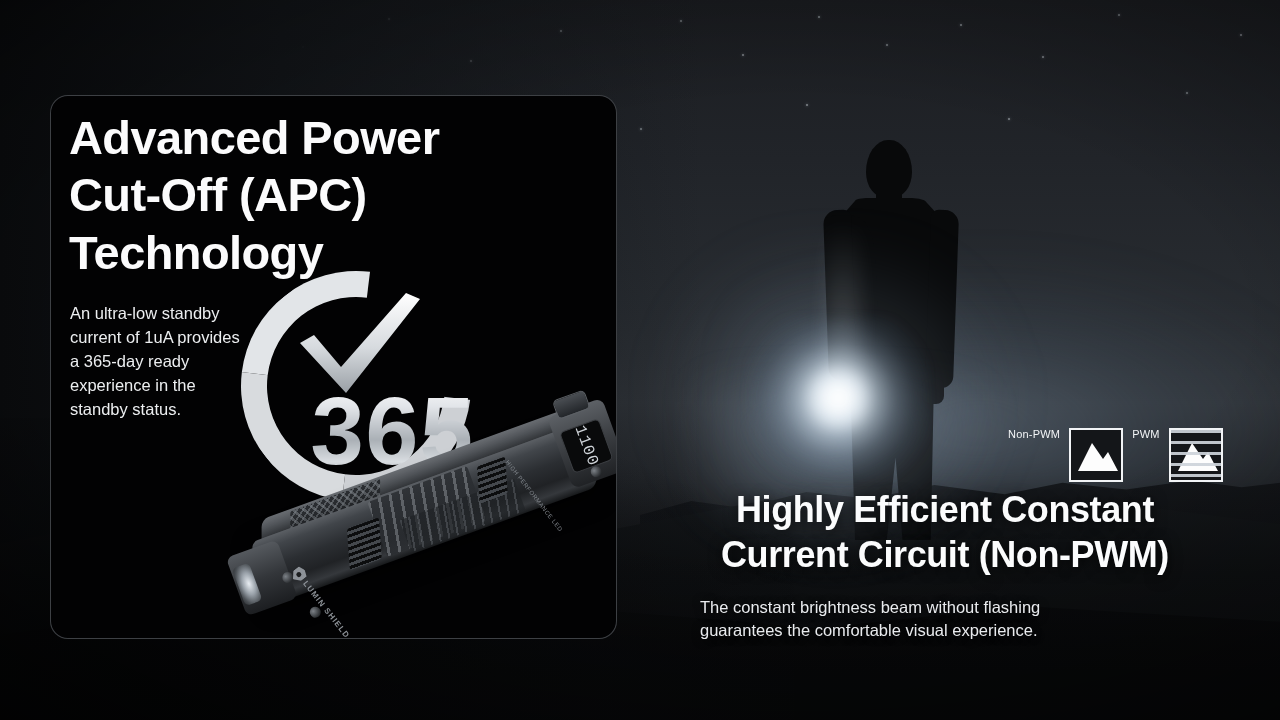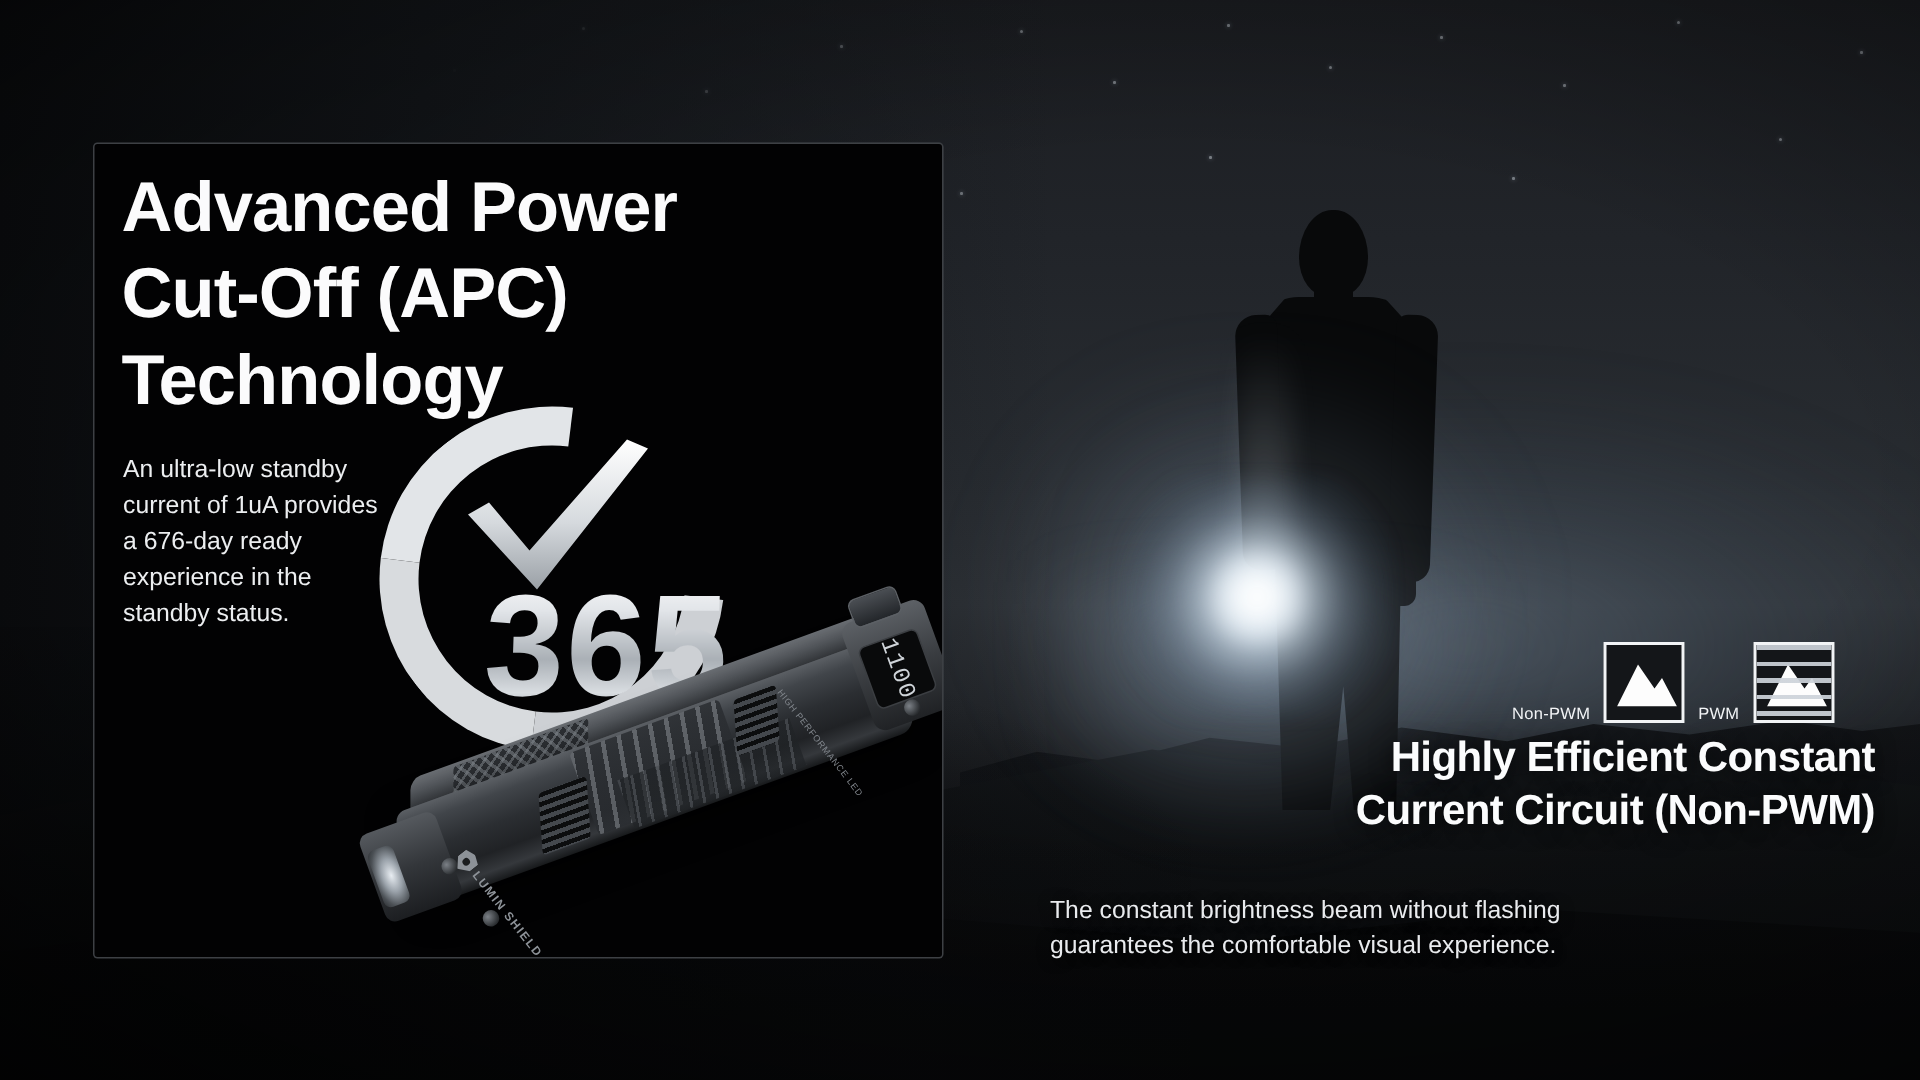"Advanced Power" .card { border-radius: 3px -> 18px; left: 62px -> 50px }
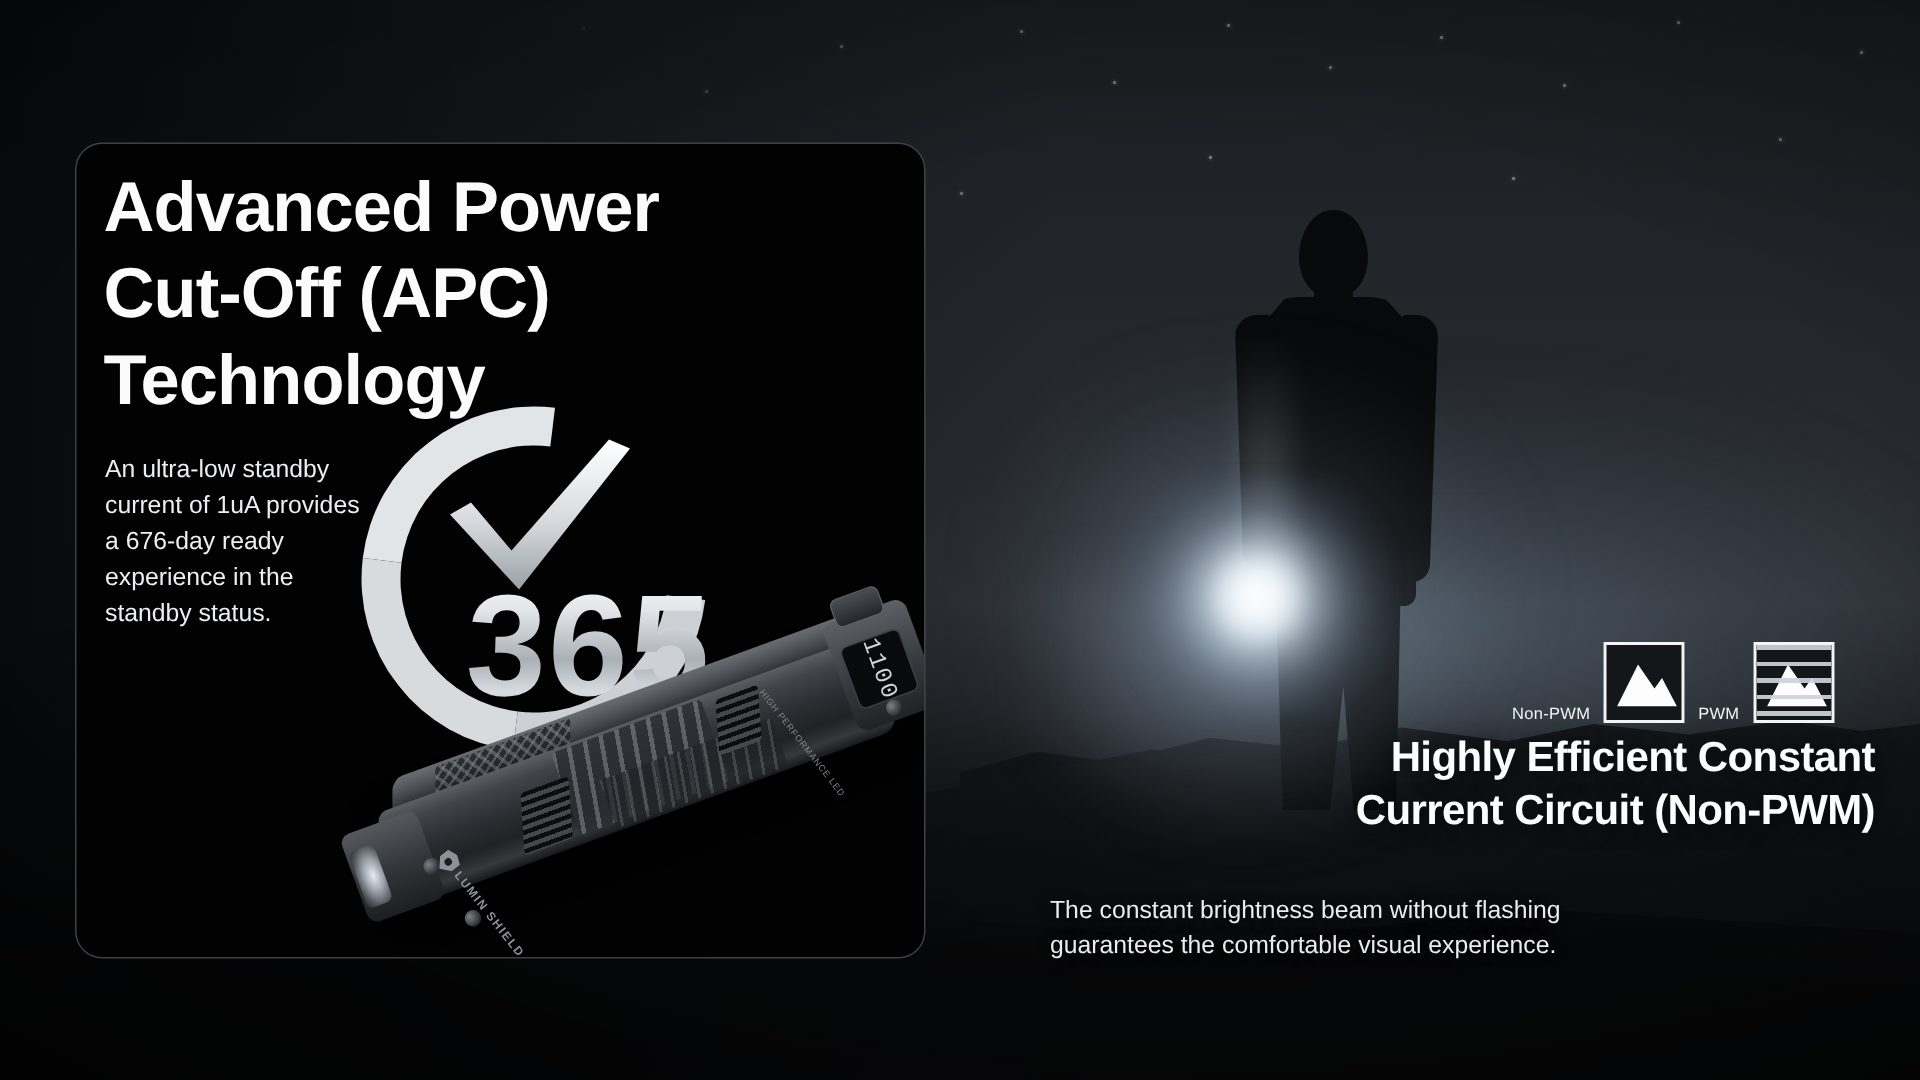"An ultra-low standby current of" div.card-body { text: 676-day -> 365-day }
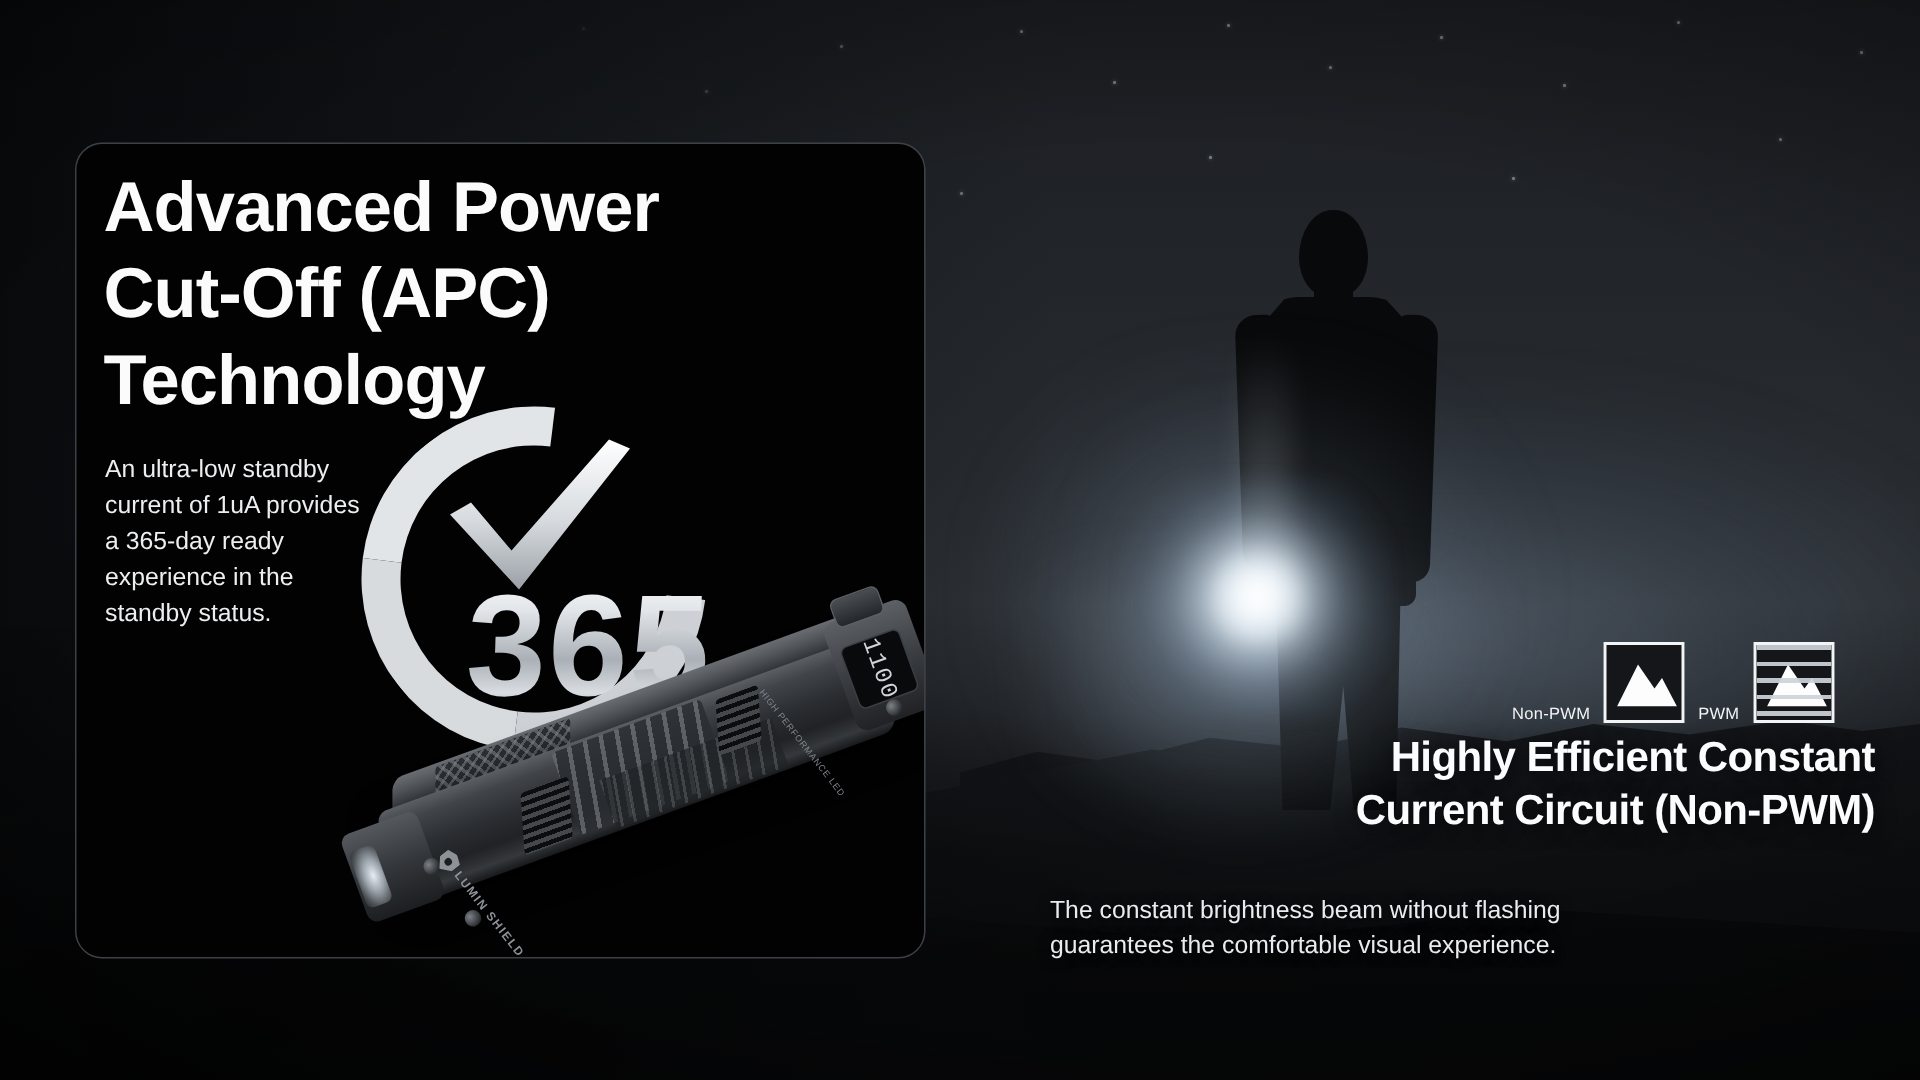"Non-PWM" .pwm-row { align-items: flex-end -> flex-start }
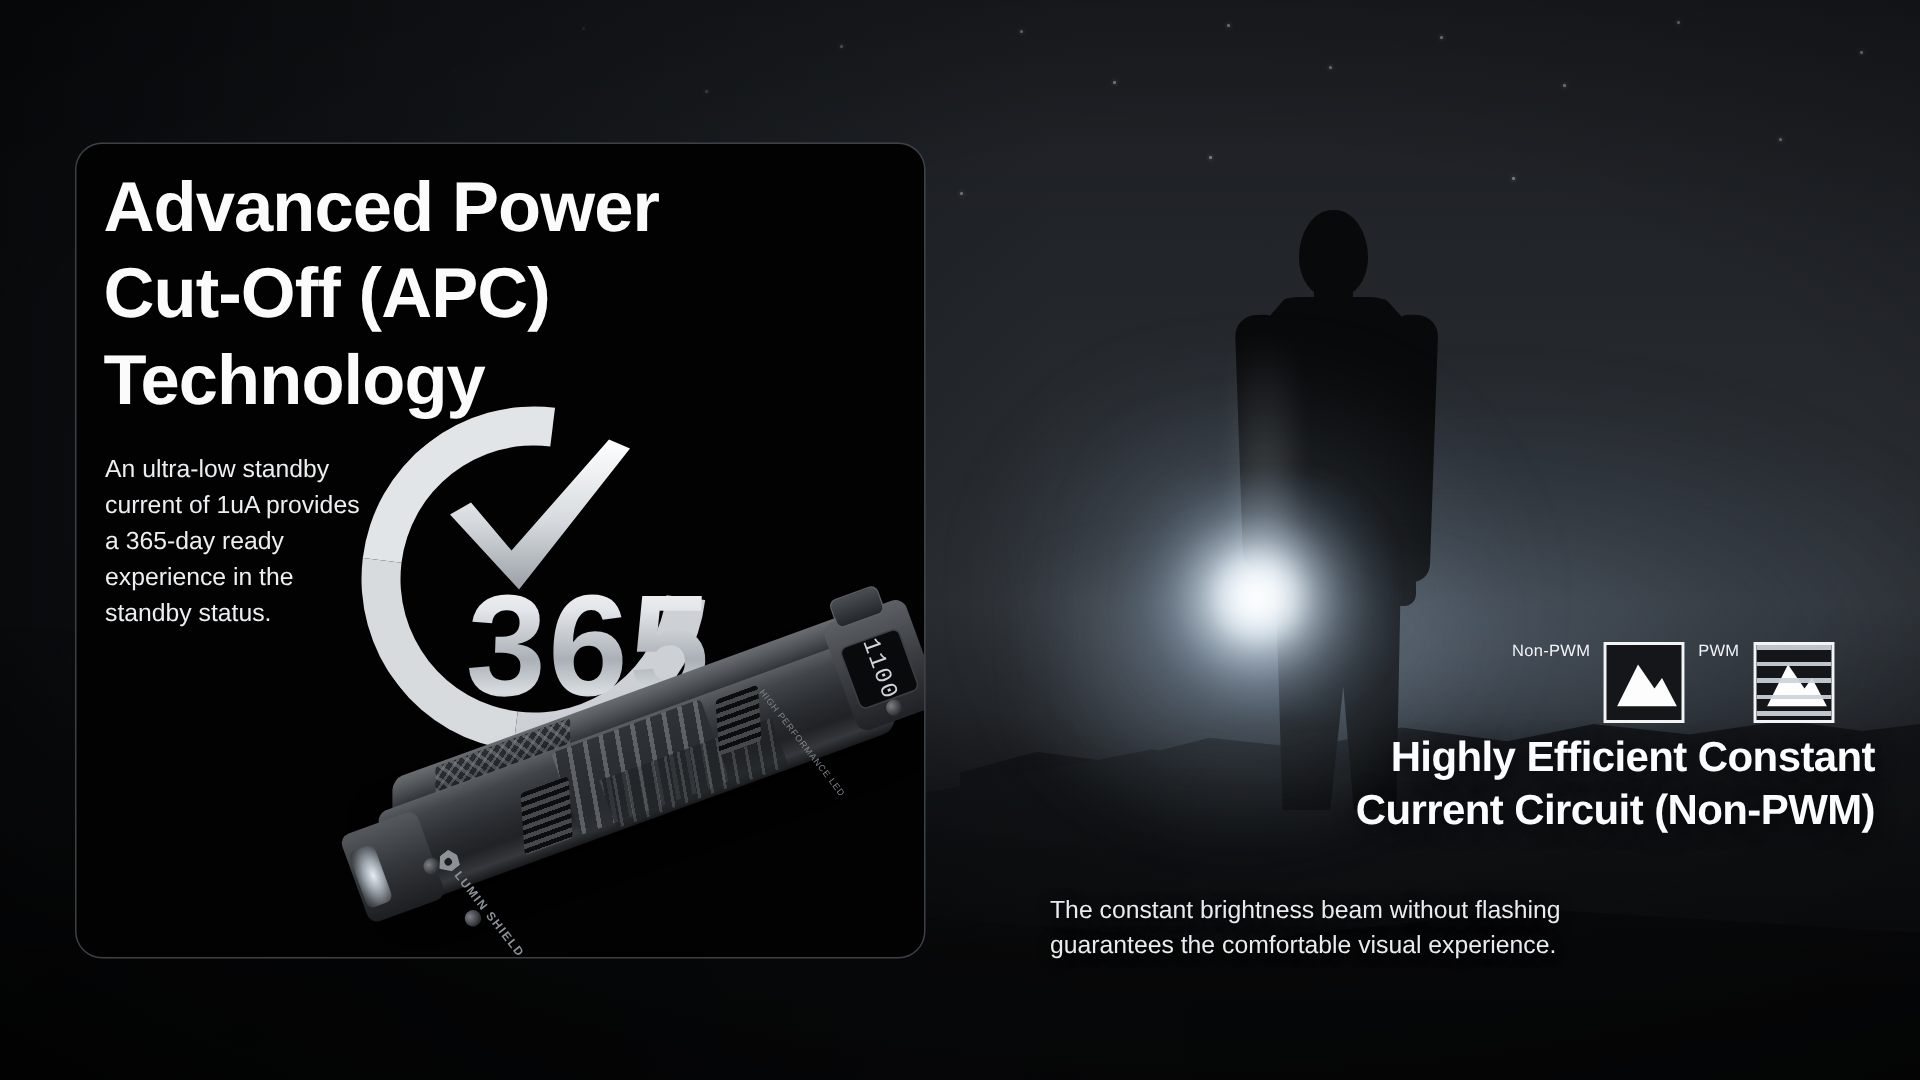"Highly Efficient Constant" .right-title { font-size: 28px -> 36px; text-align: right -> center }
